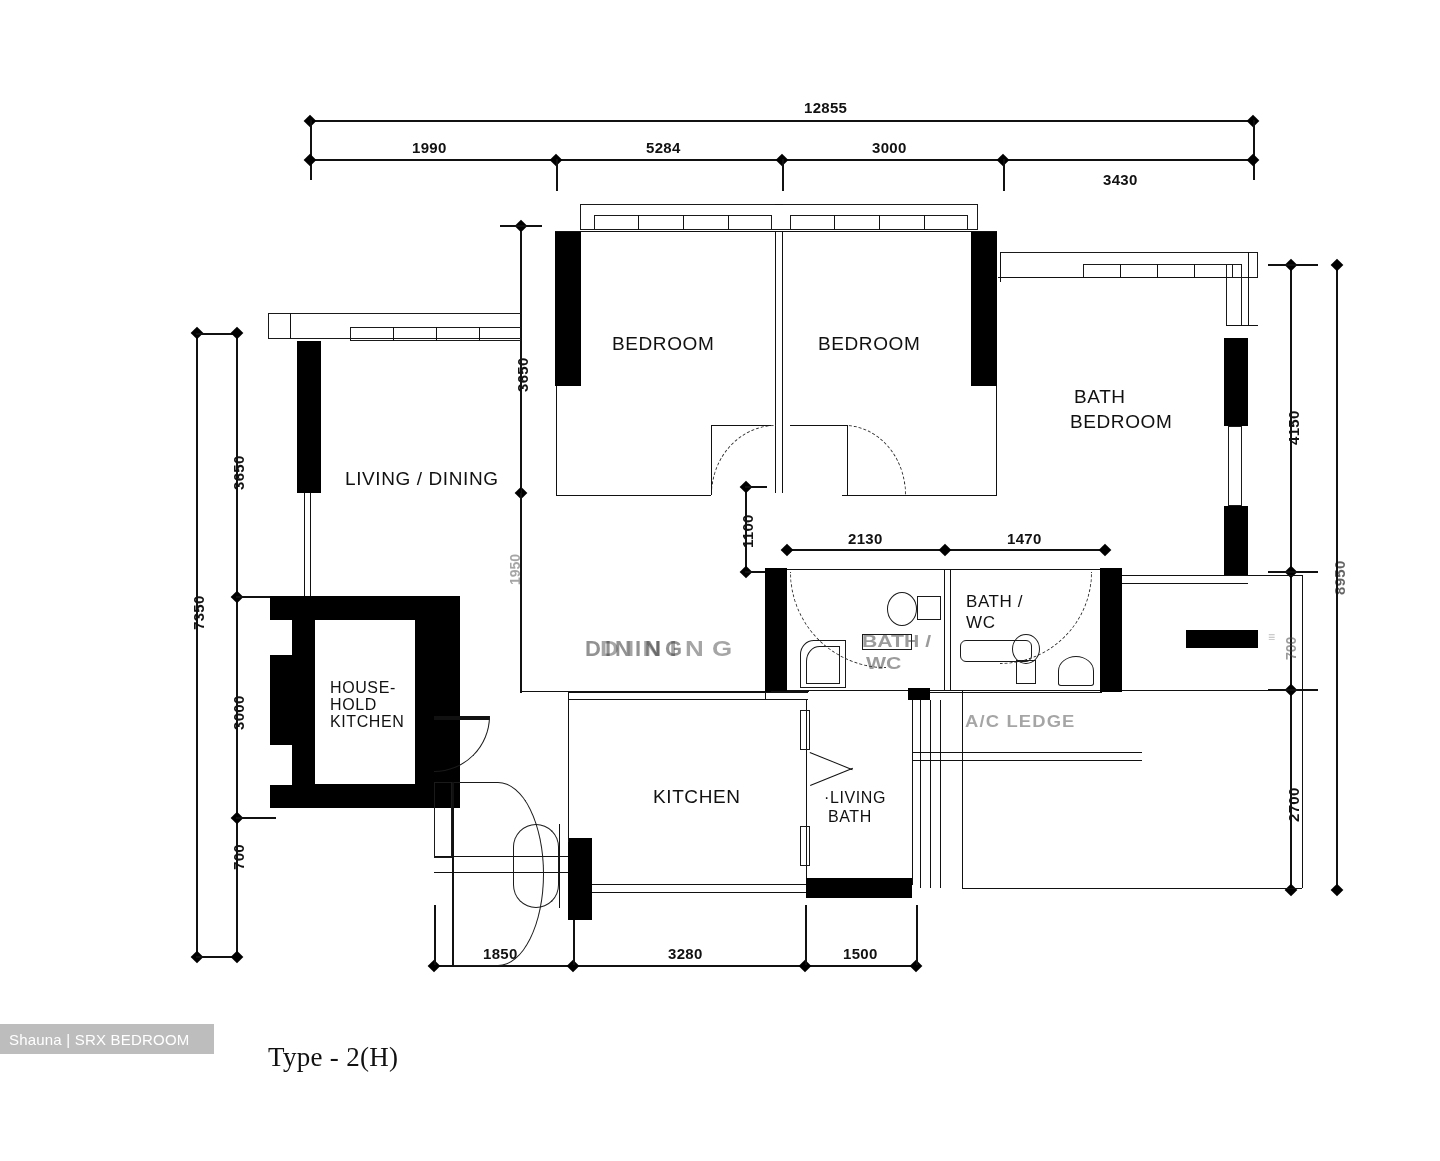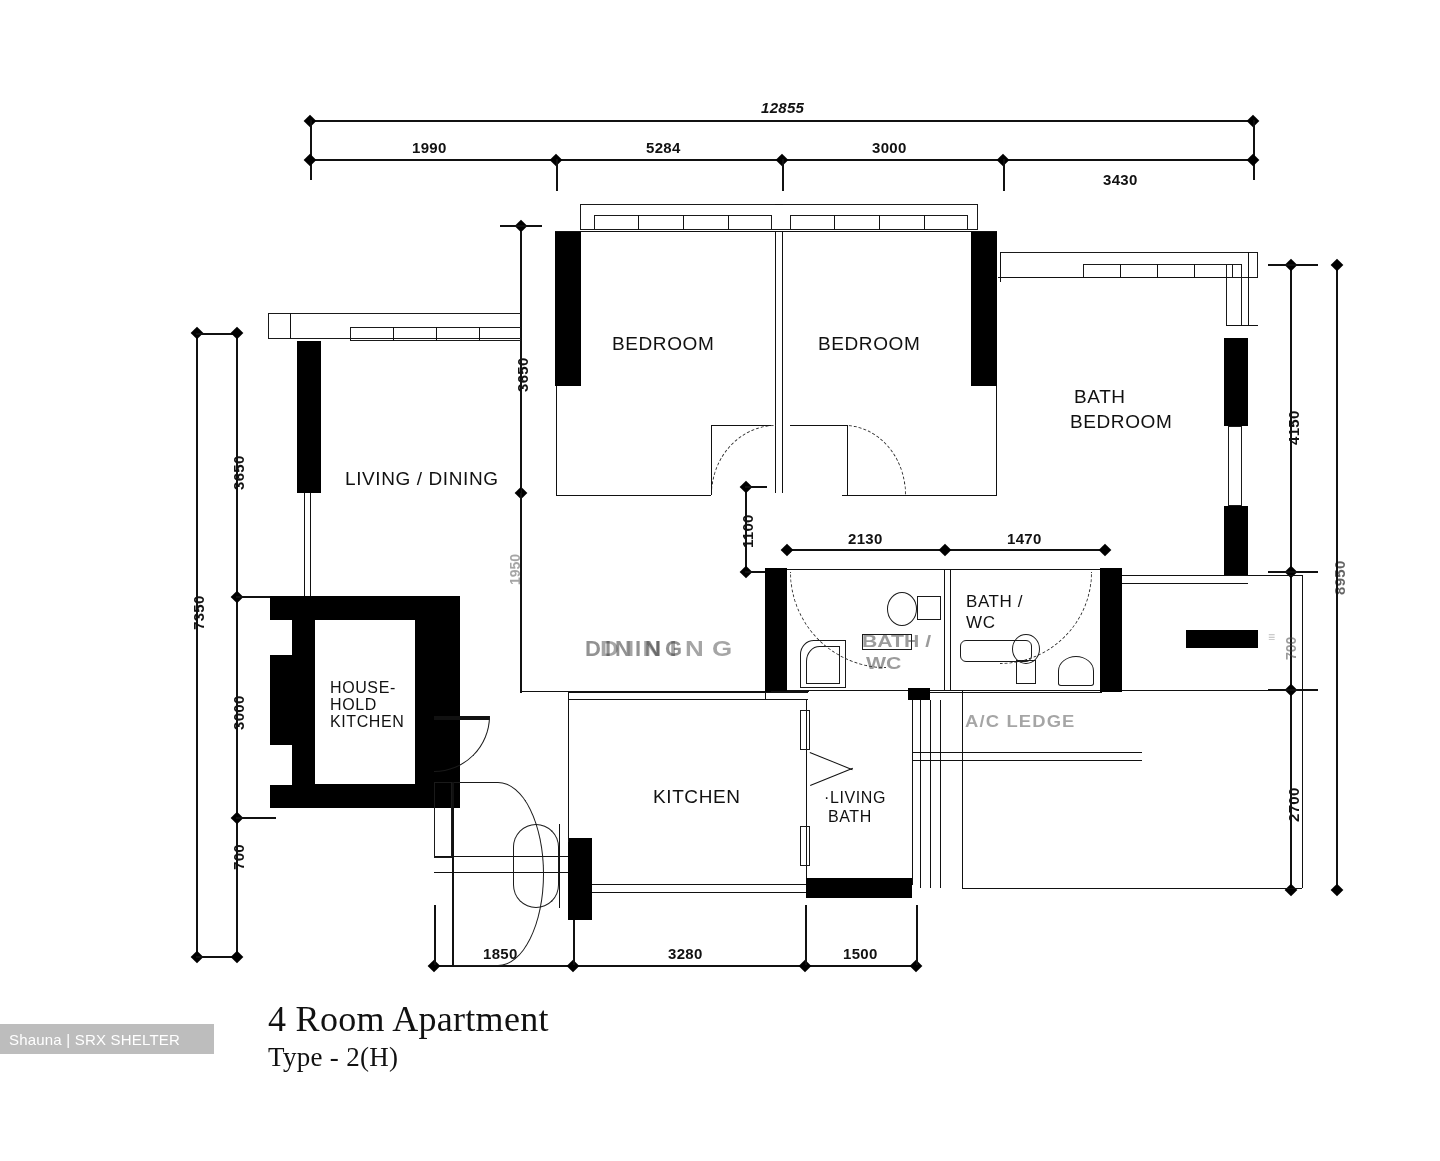"12855" div.dimtxt { font-style: italic -> none; left: 761px -> 804px }
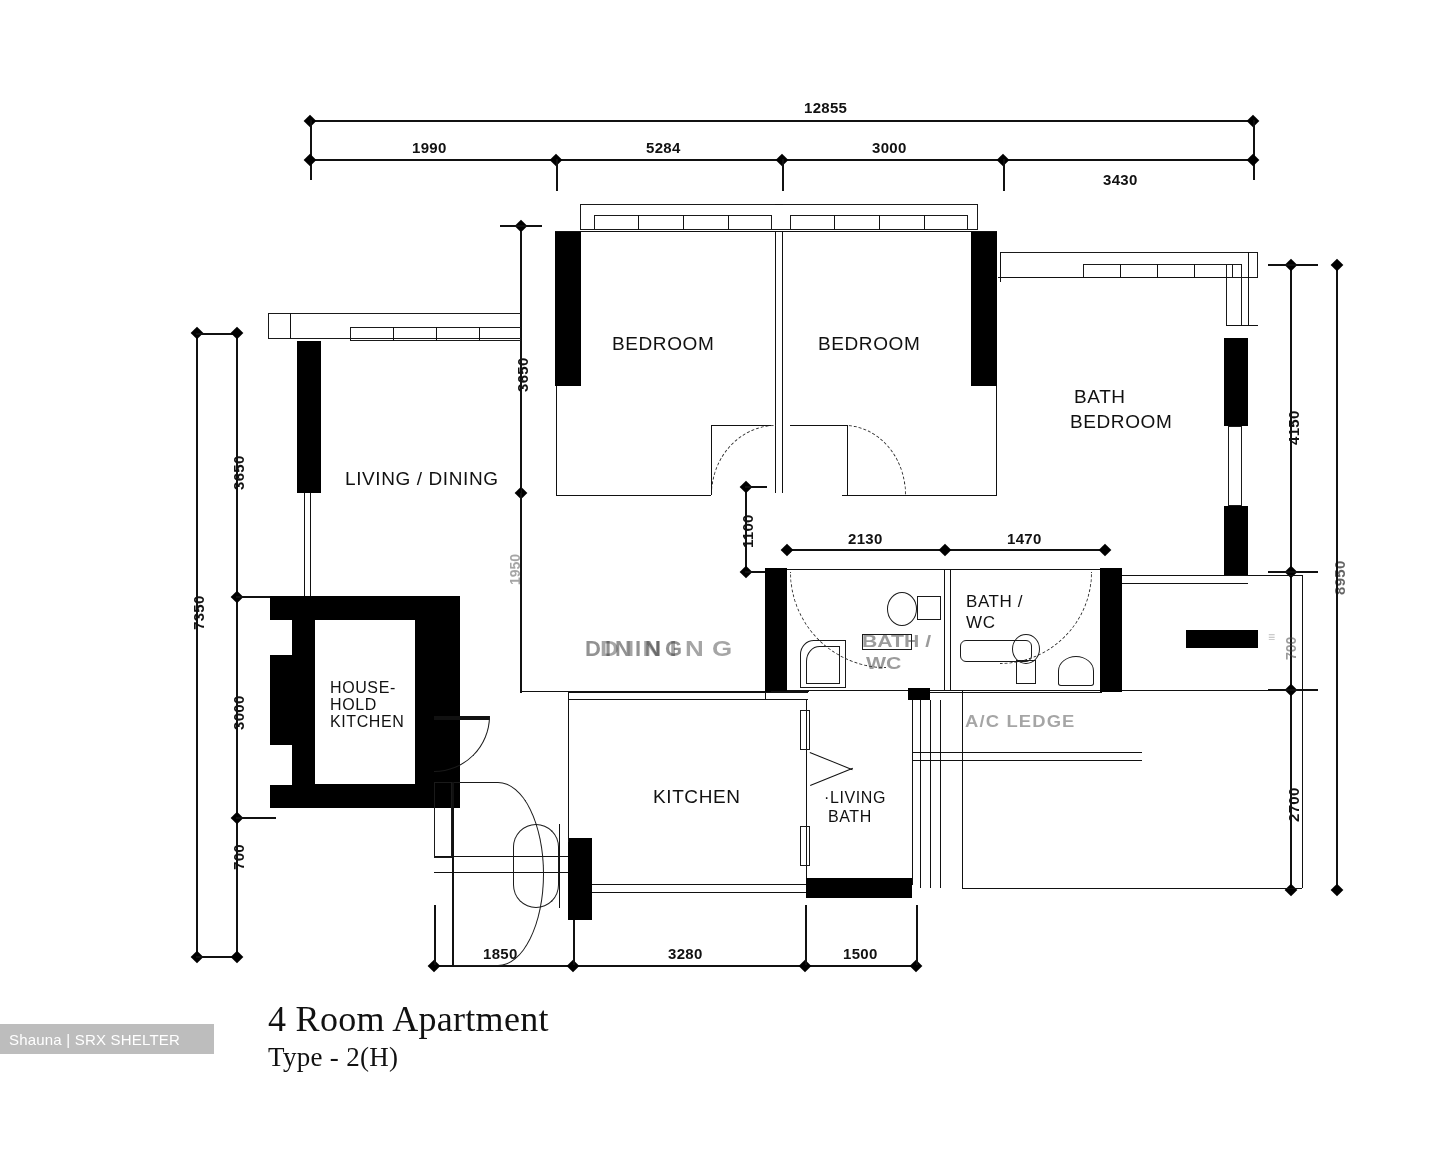"Shauna | SRX SHELTER" div { text: SHELTER -> BEDROOM }
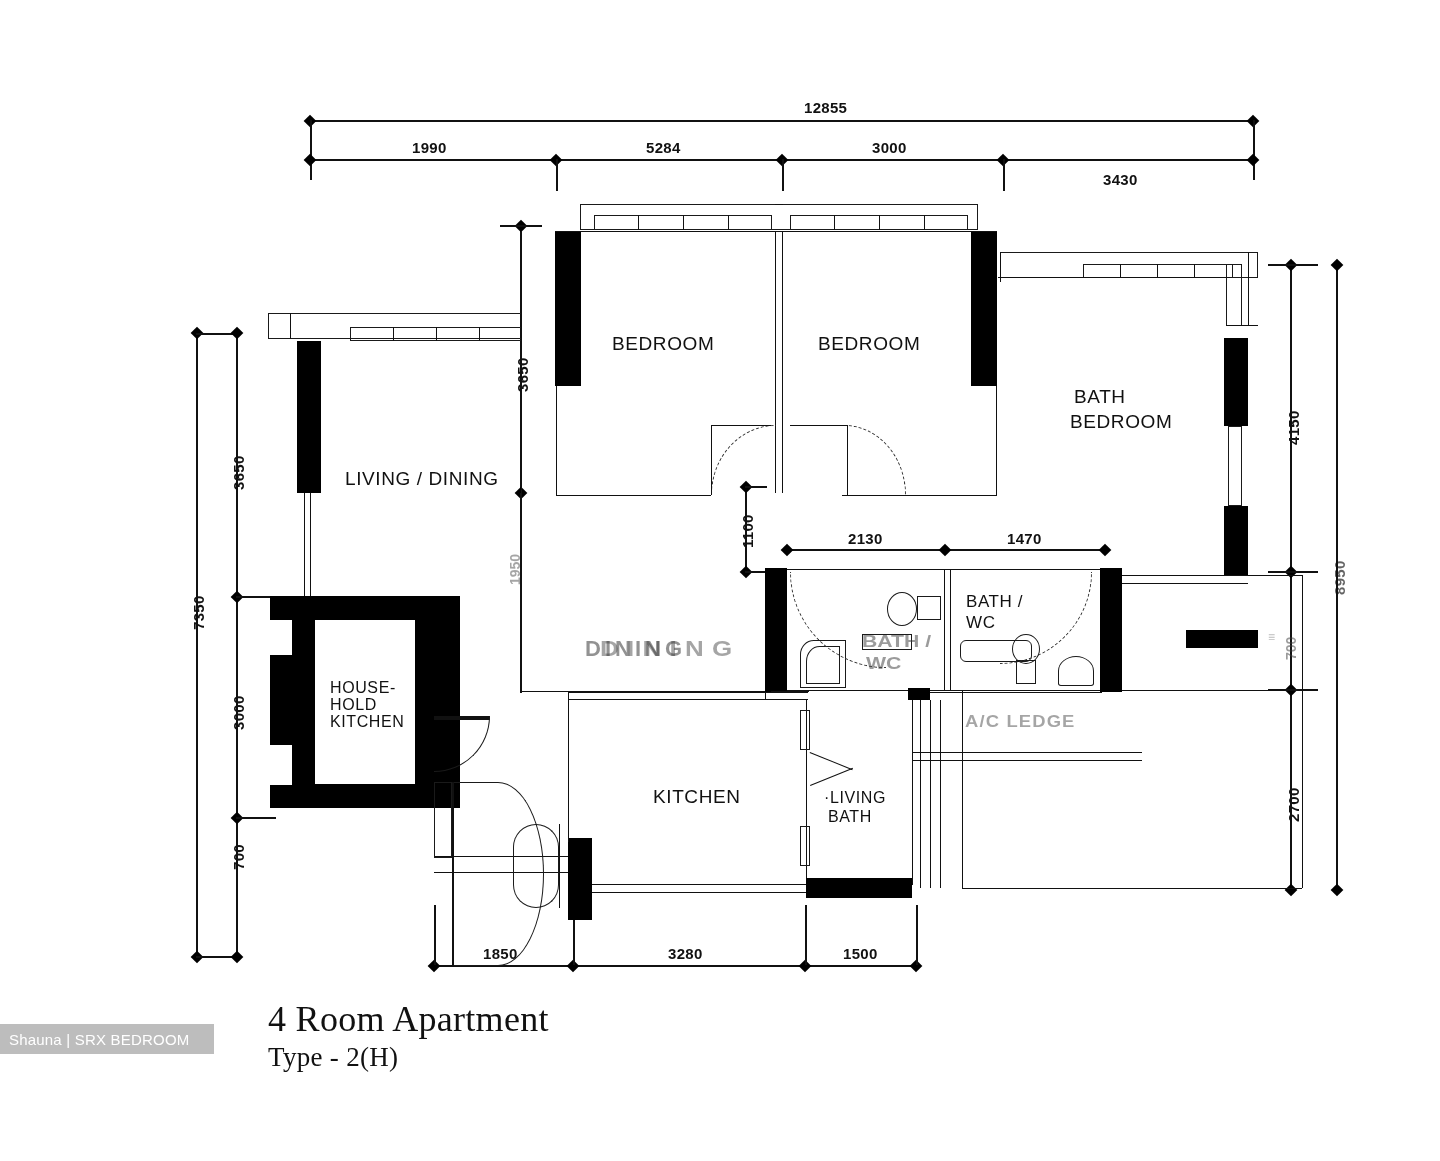"4 Room Apartment" div { html: <div>4 Room Apartment</div> -> none }
